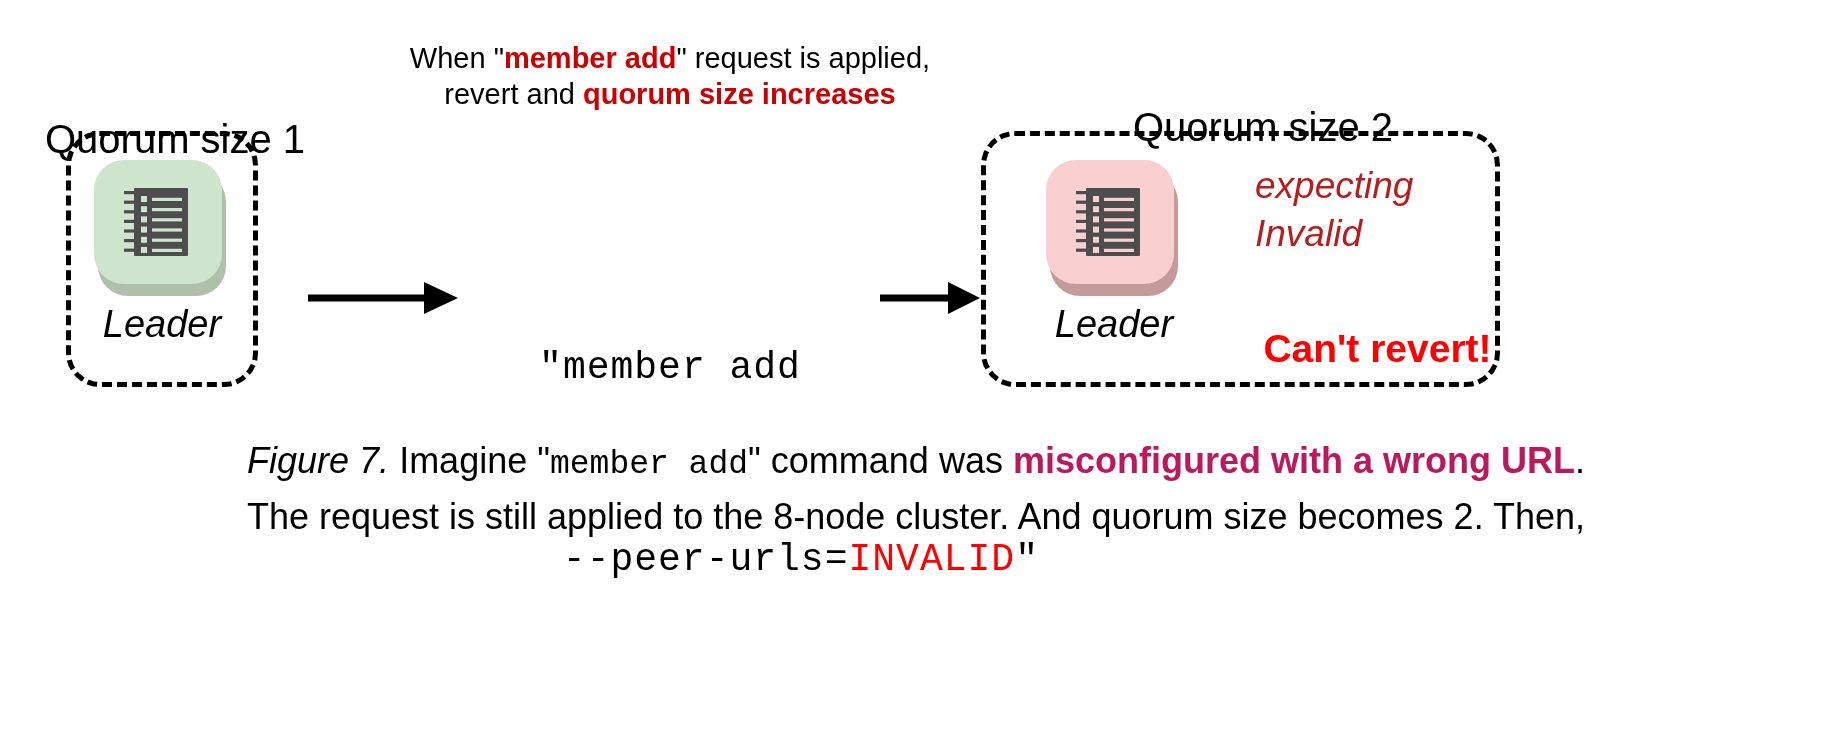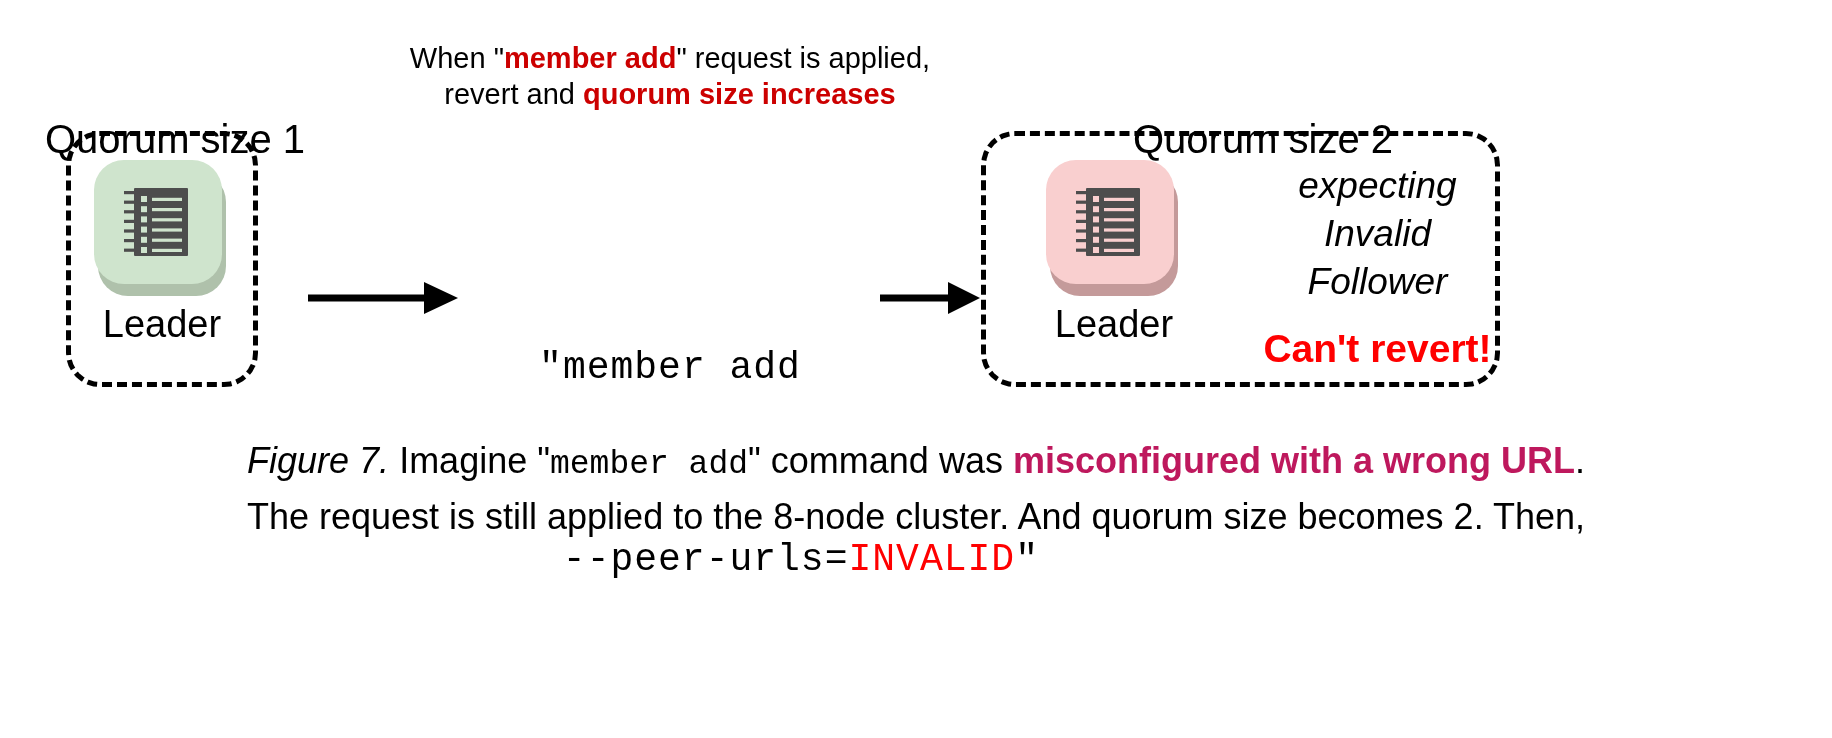"Quorum size 2" div.abs { top: 72px -> 60px }
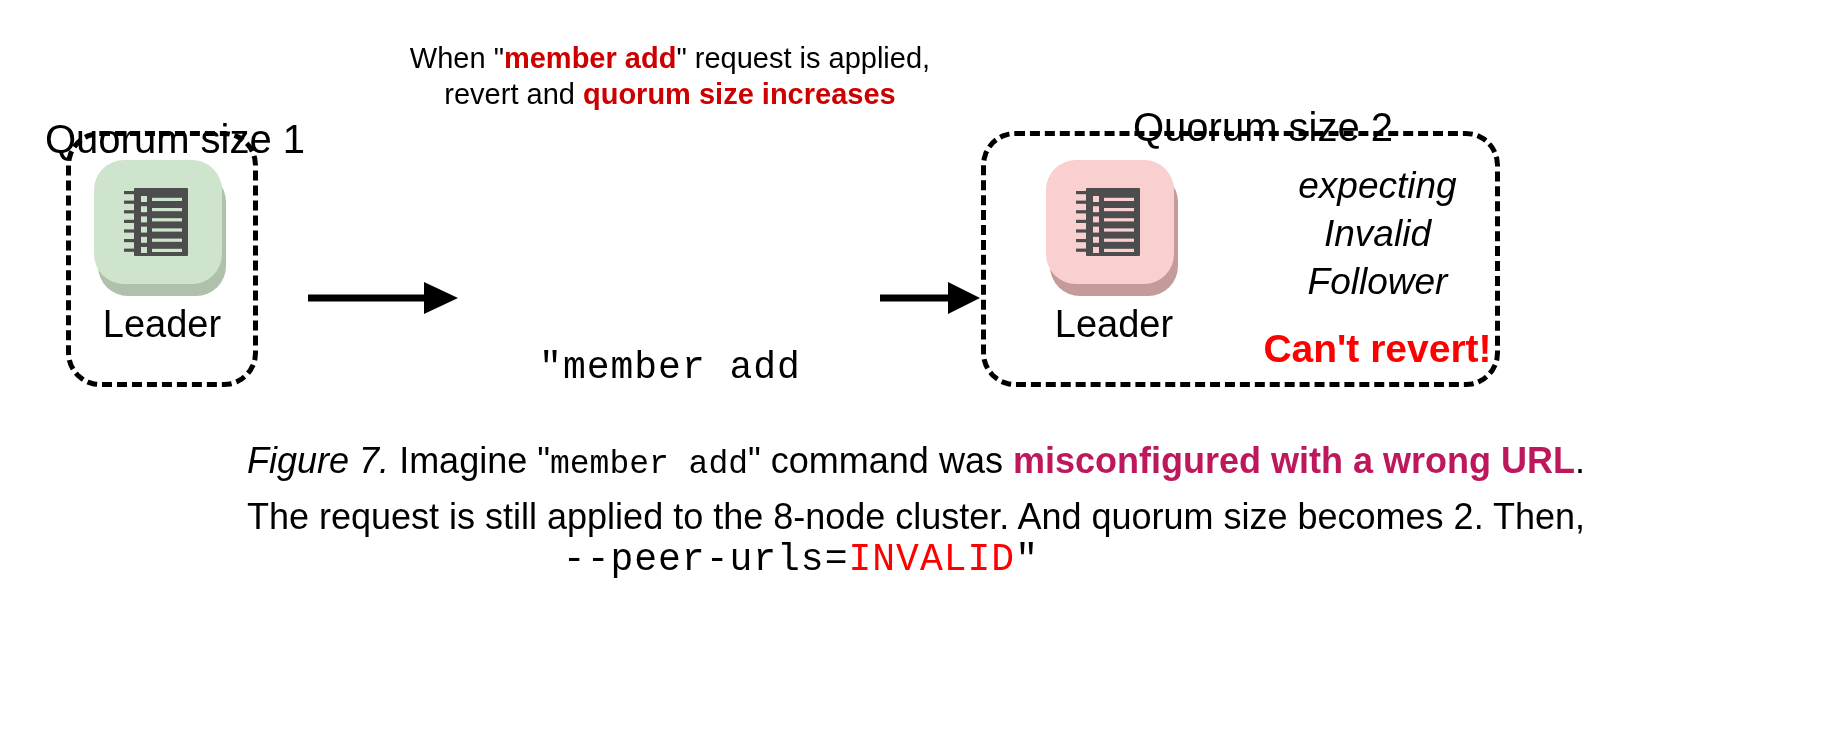"expecting" .status-italic { color: #000000 -> #b91c1c; text-align: center -> left }
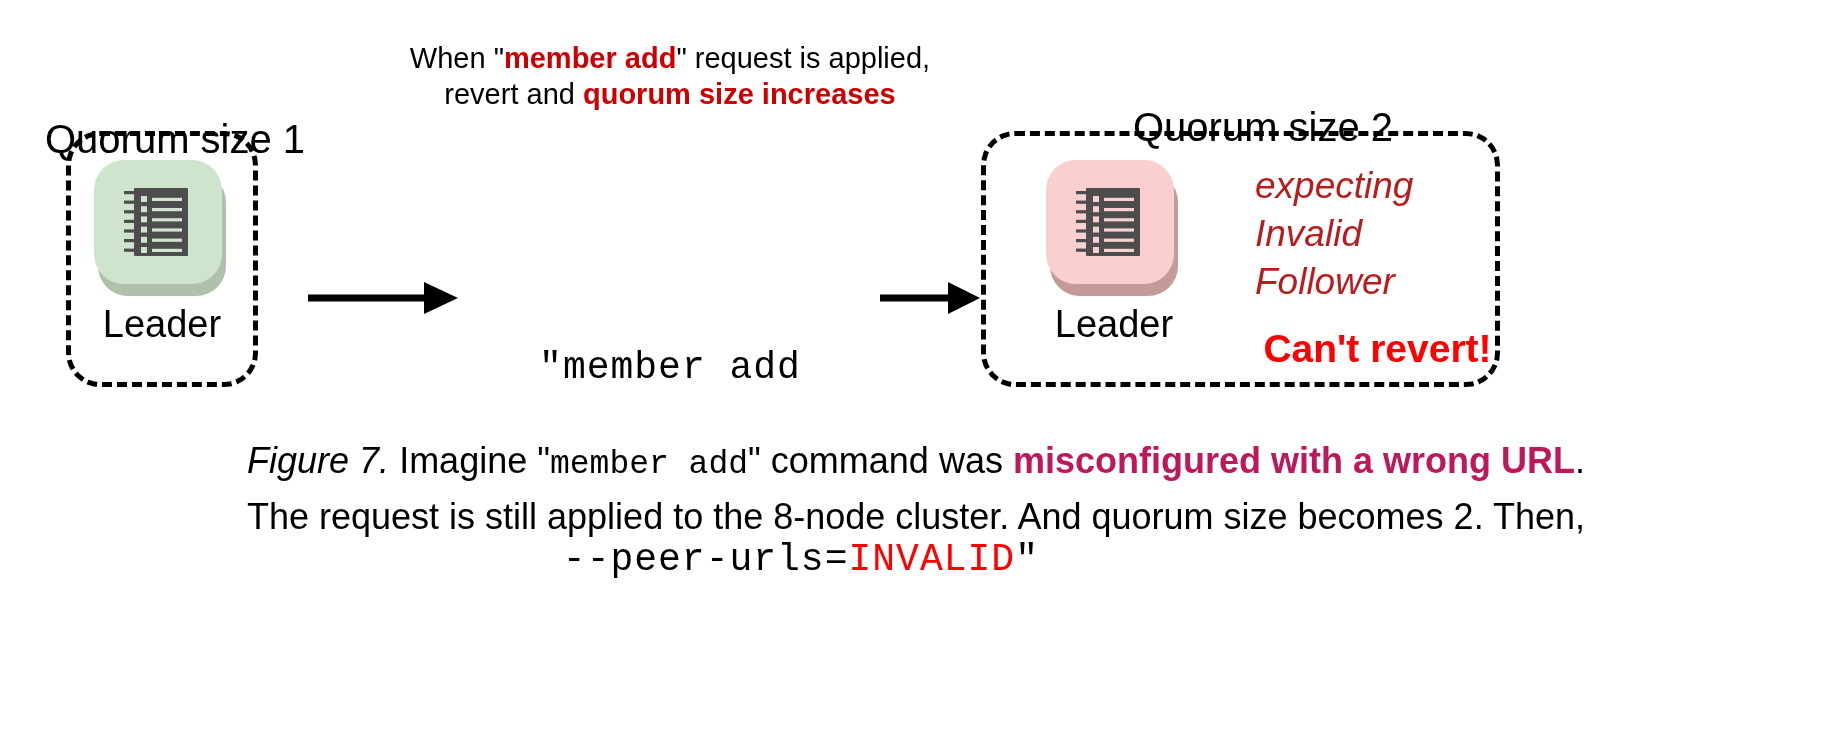"Follower" div { html: <div>Follower</div> -> none }
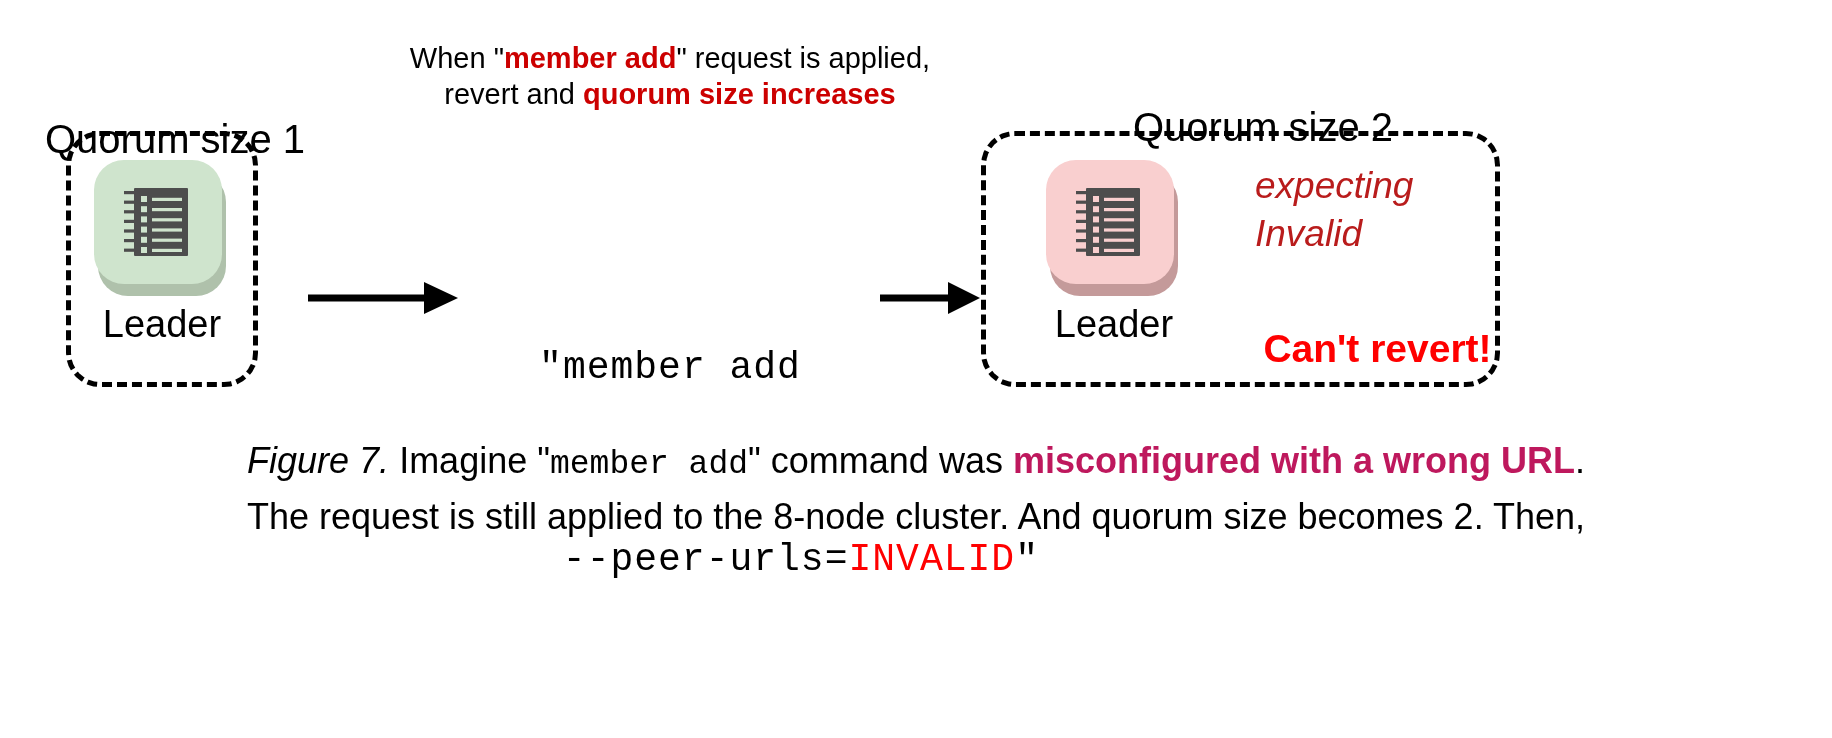"Leader" .node { font-style: none -> italic }
